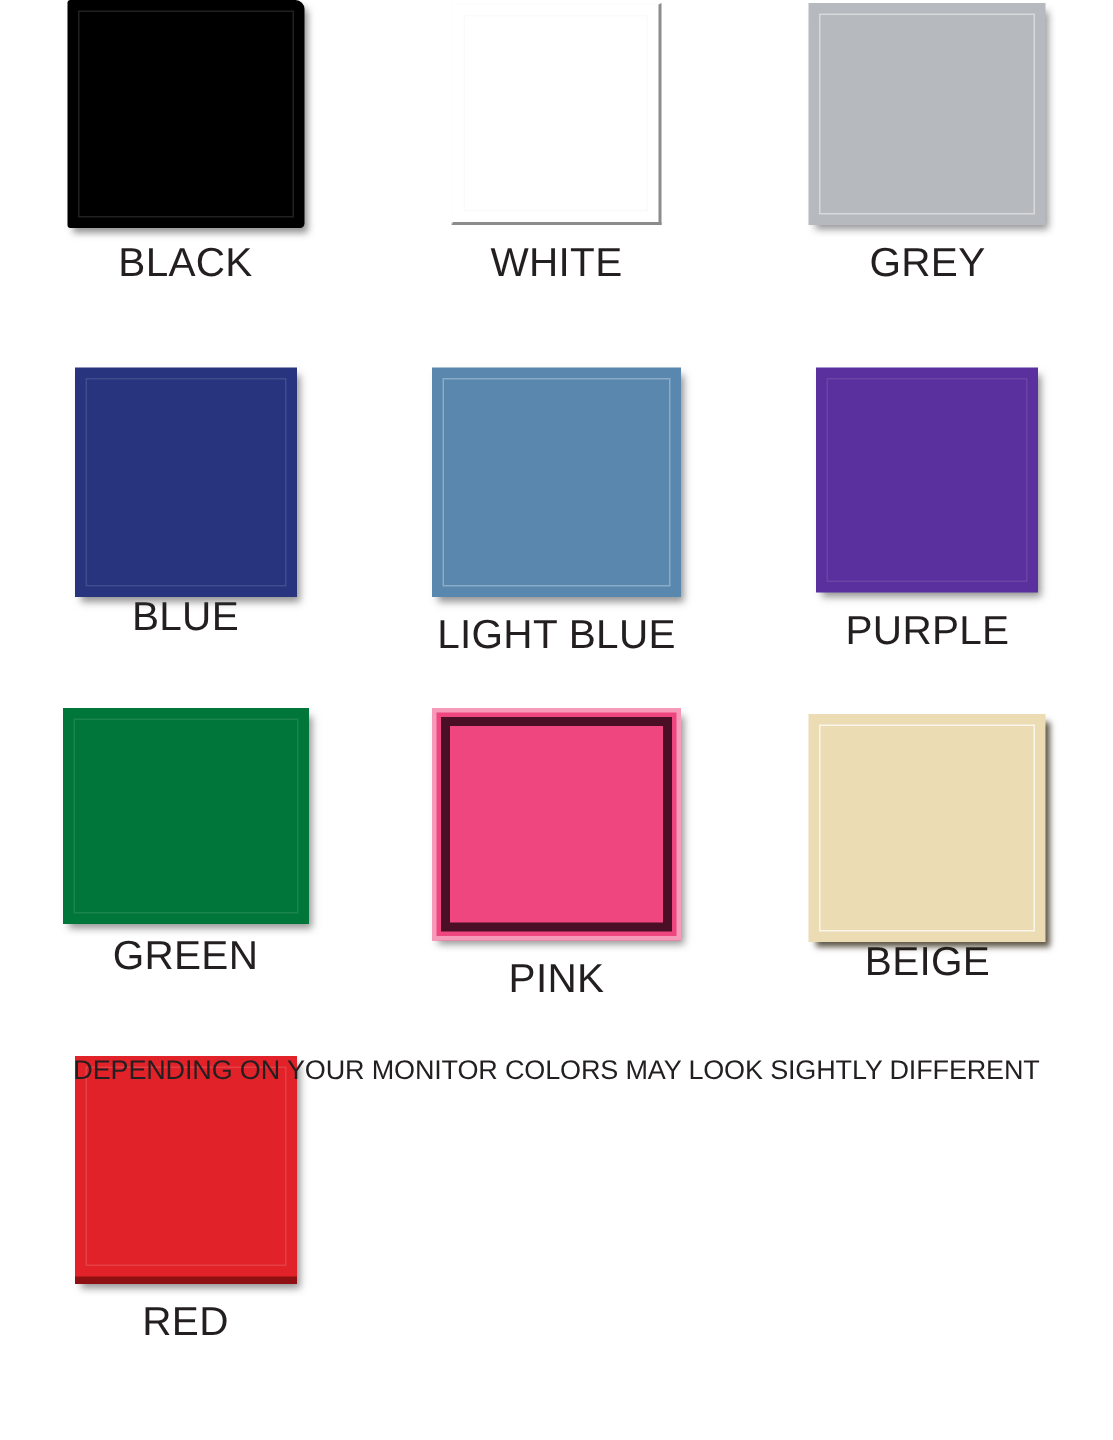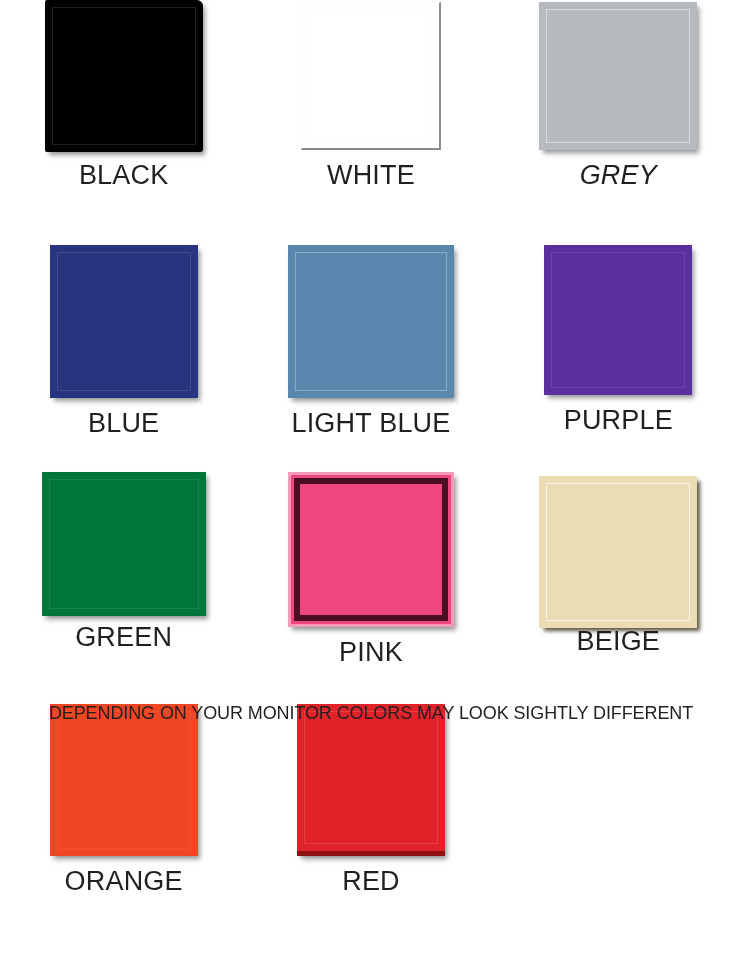"GREY" div.label { font-style: italic -> none }
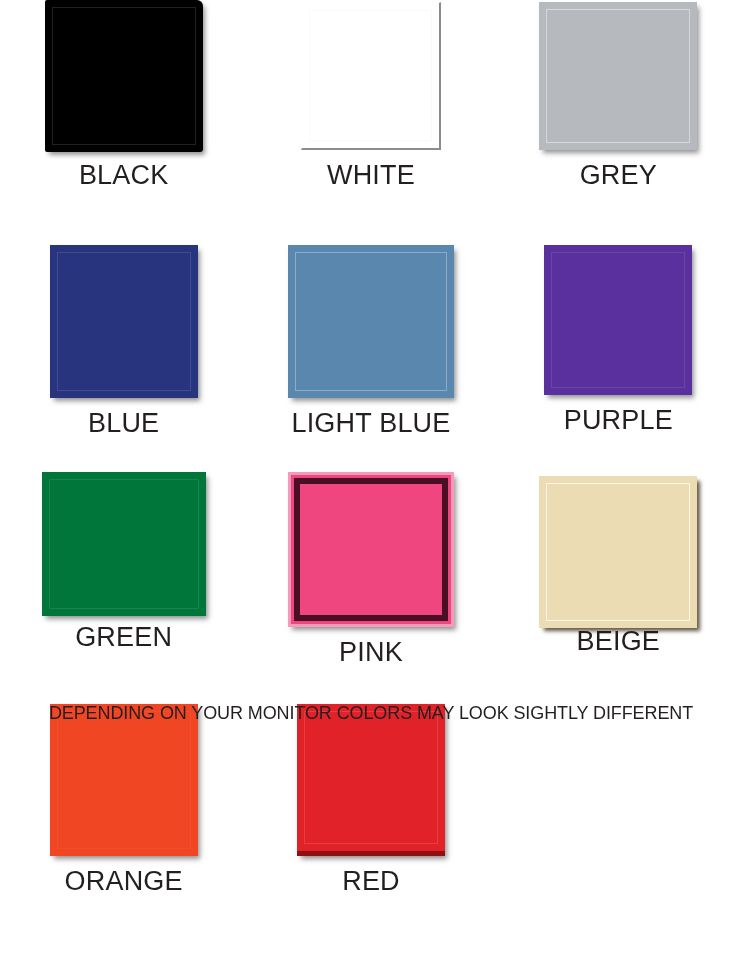"BLUE" div.label { margin-top: 12px -> 0 }
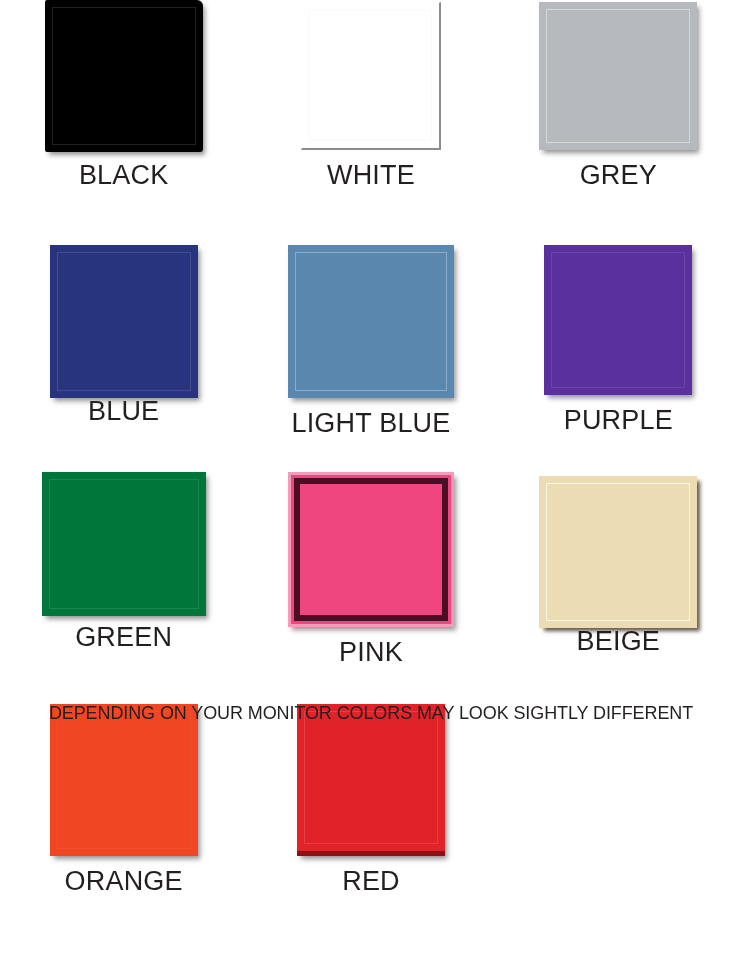"ORANGE" div.cell { html: <div> <div> <div></div> </div> <div>ORANGE</div> </div> -> none }
